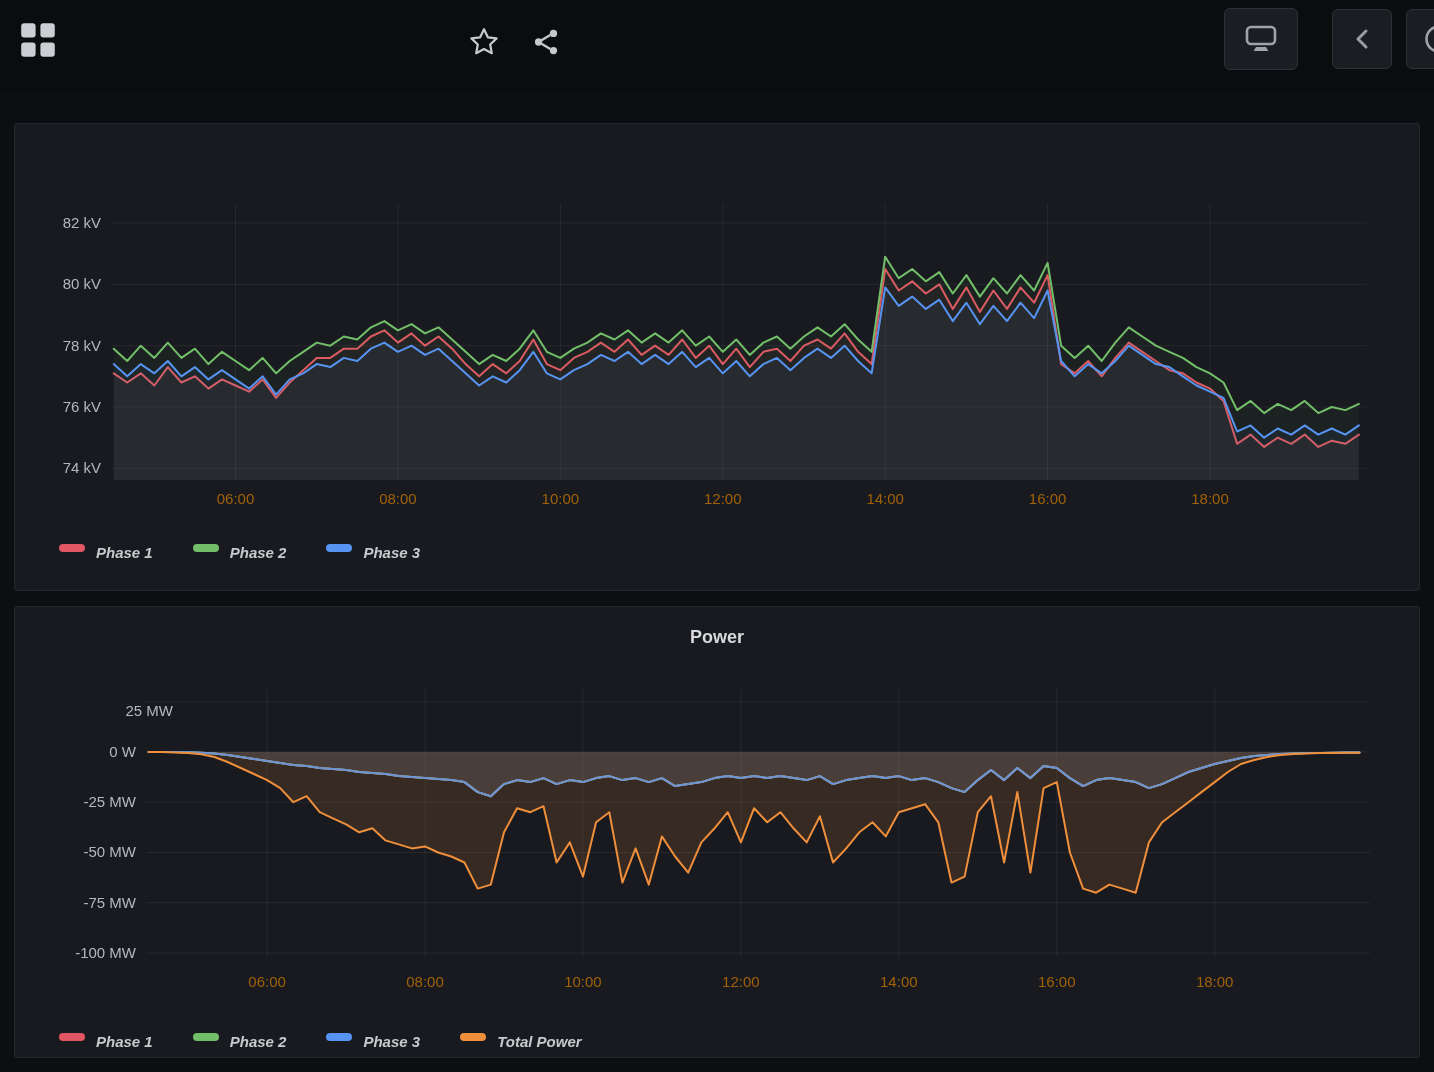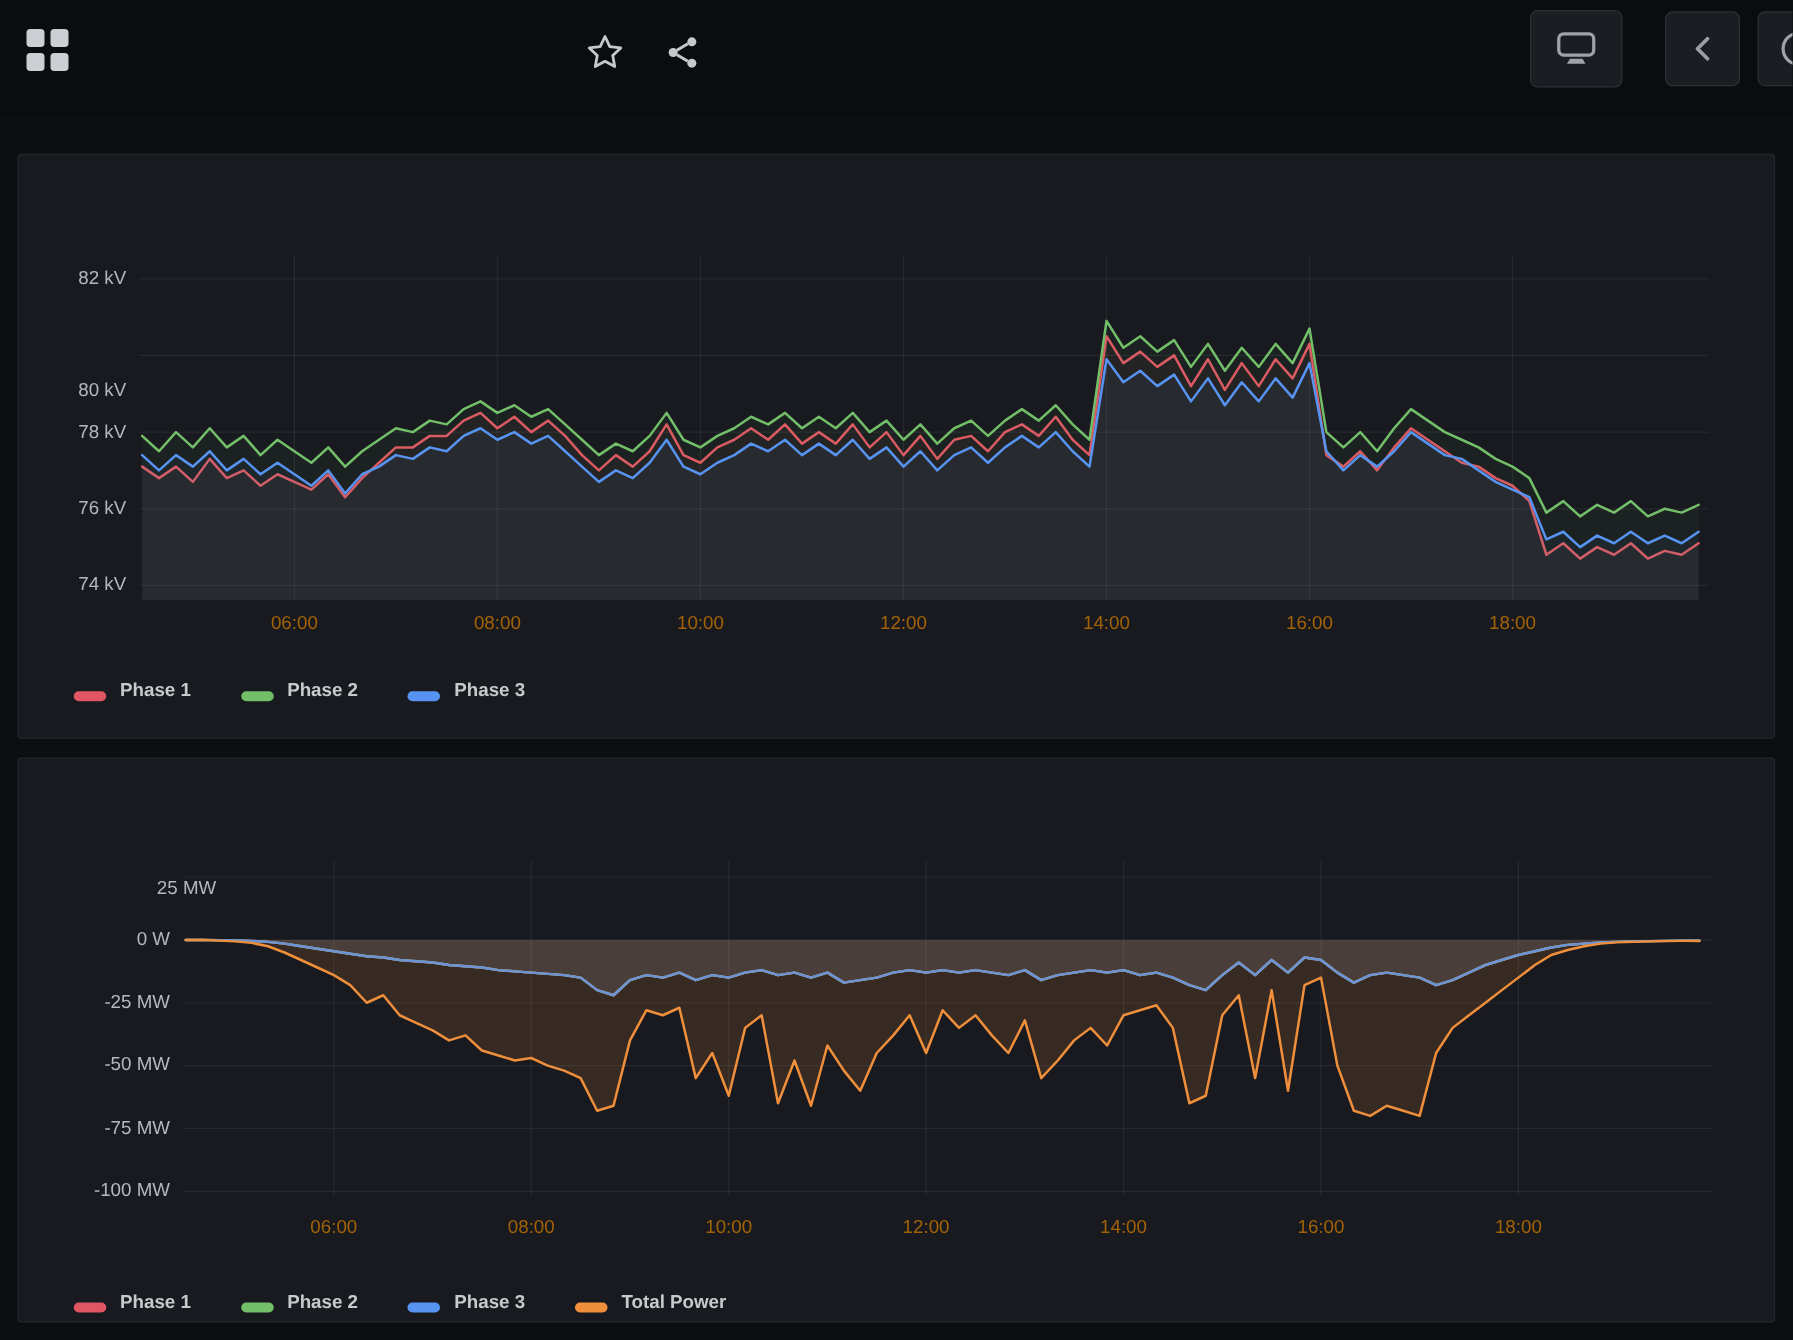"80 kV" div.ytick { margin-top: 29px -> none }
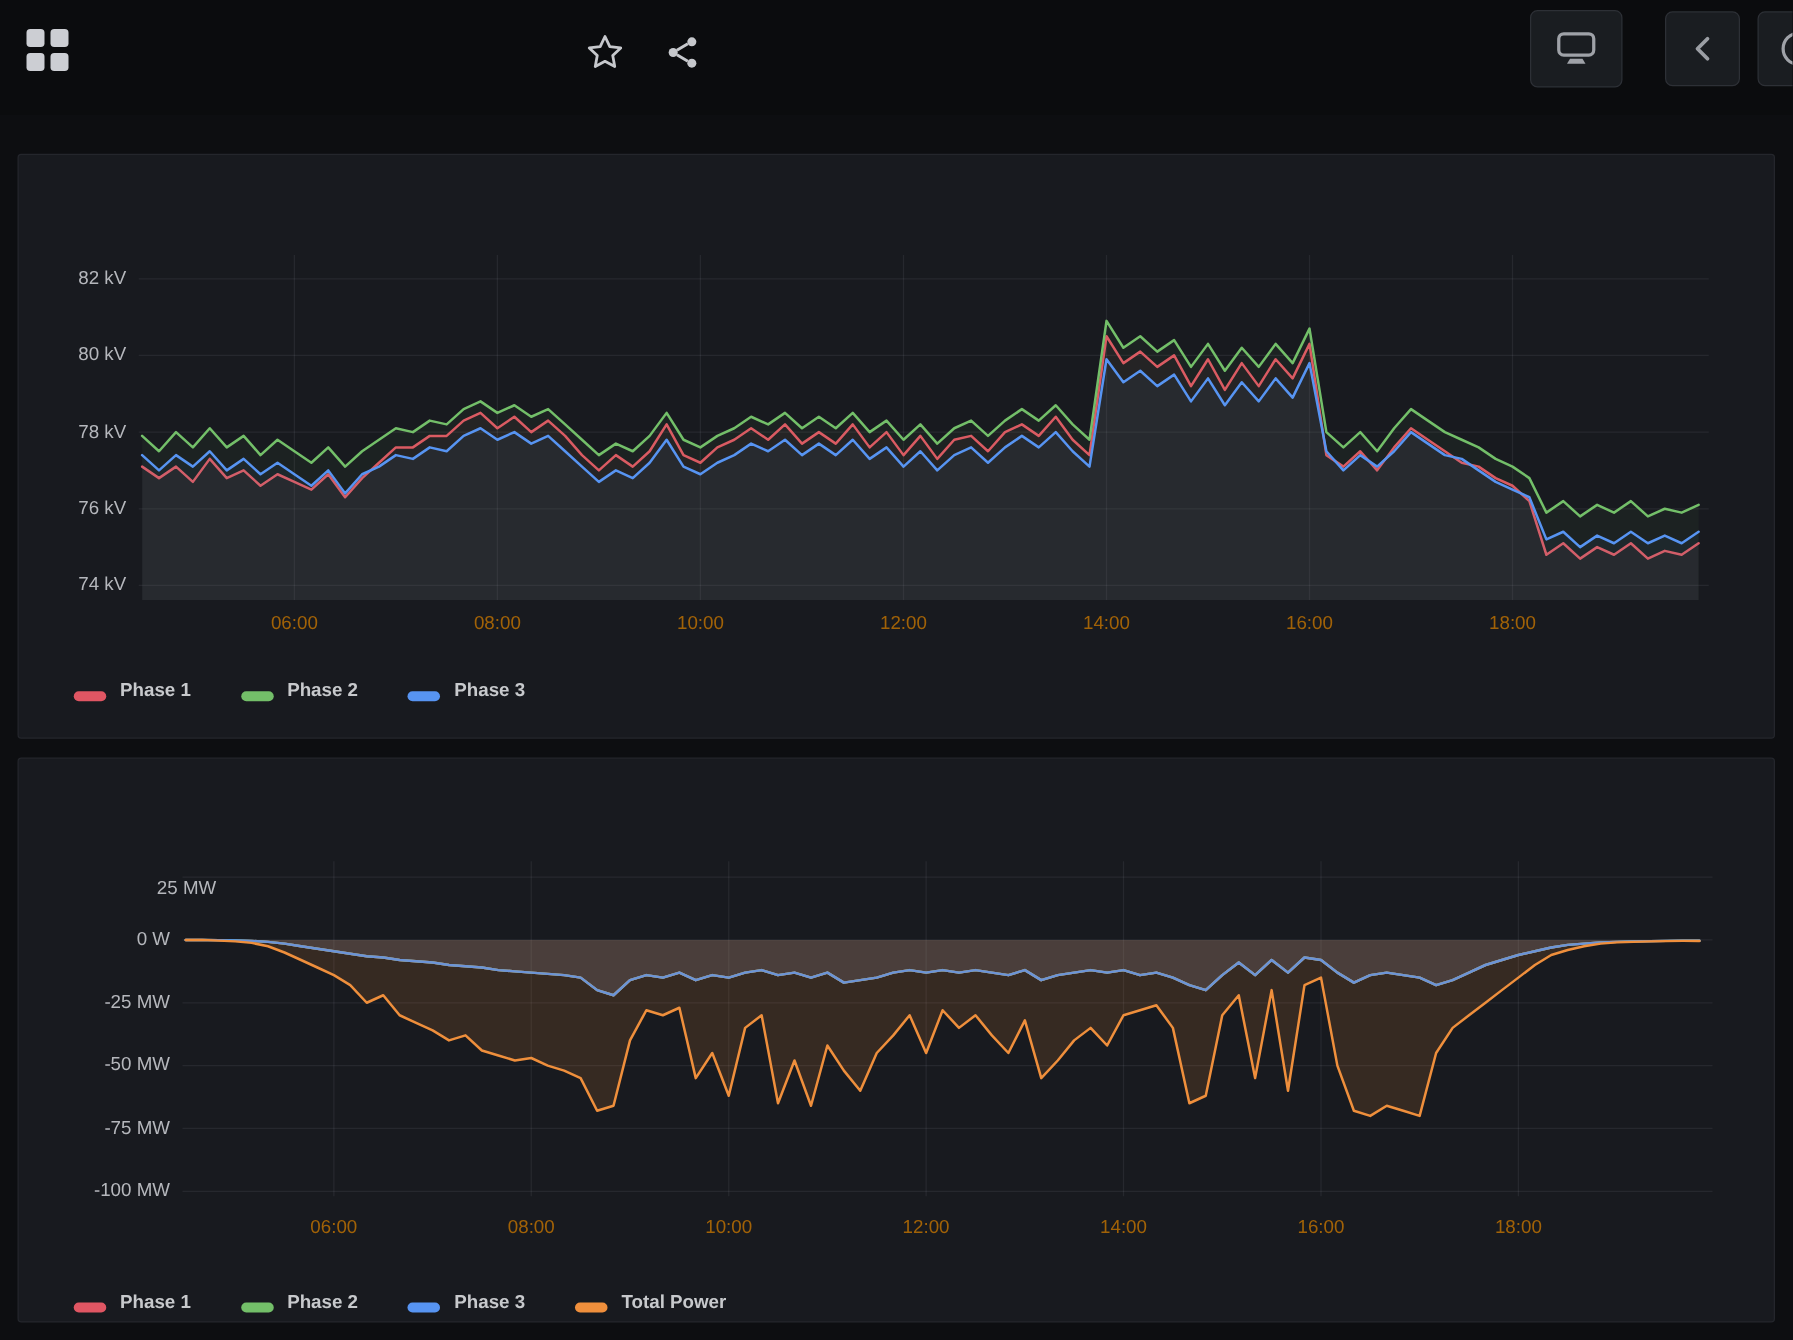"Phase 1" .legend-item { align-items: flex-end -> flex-start; font-style: none -> italic }
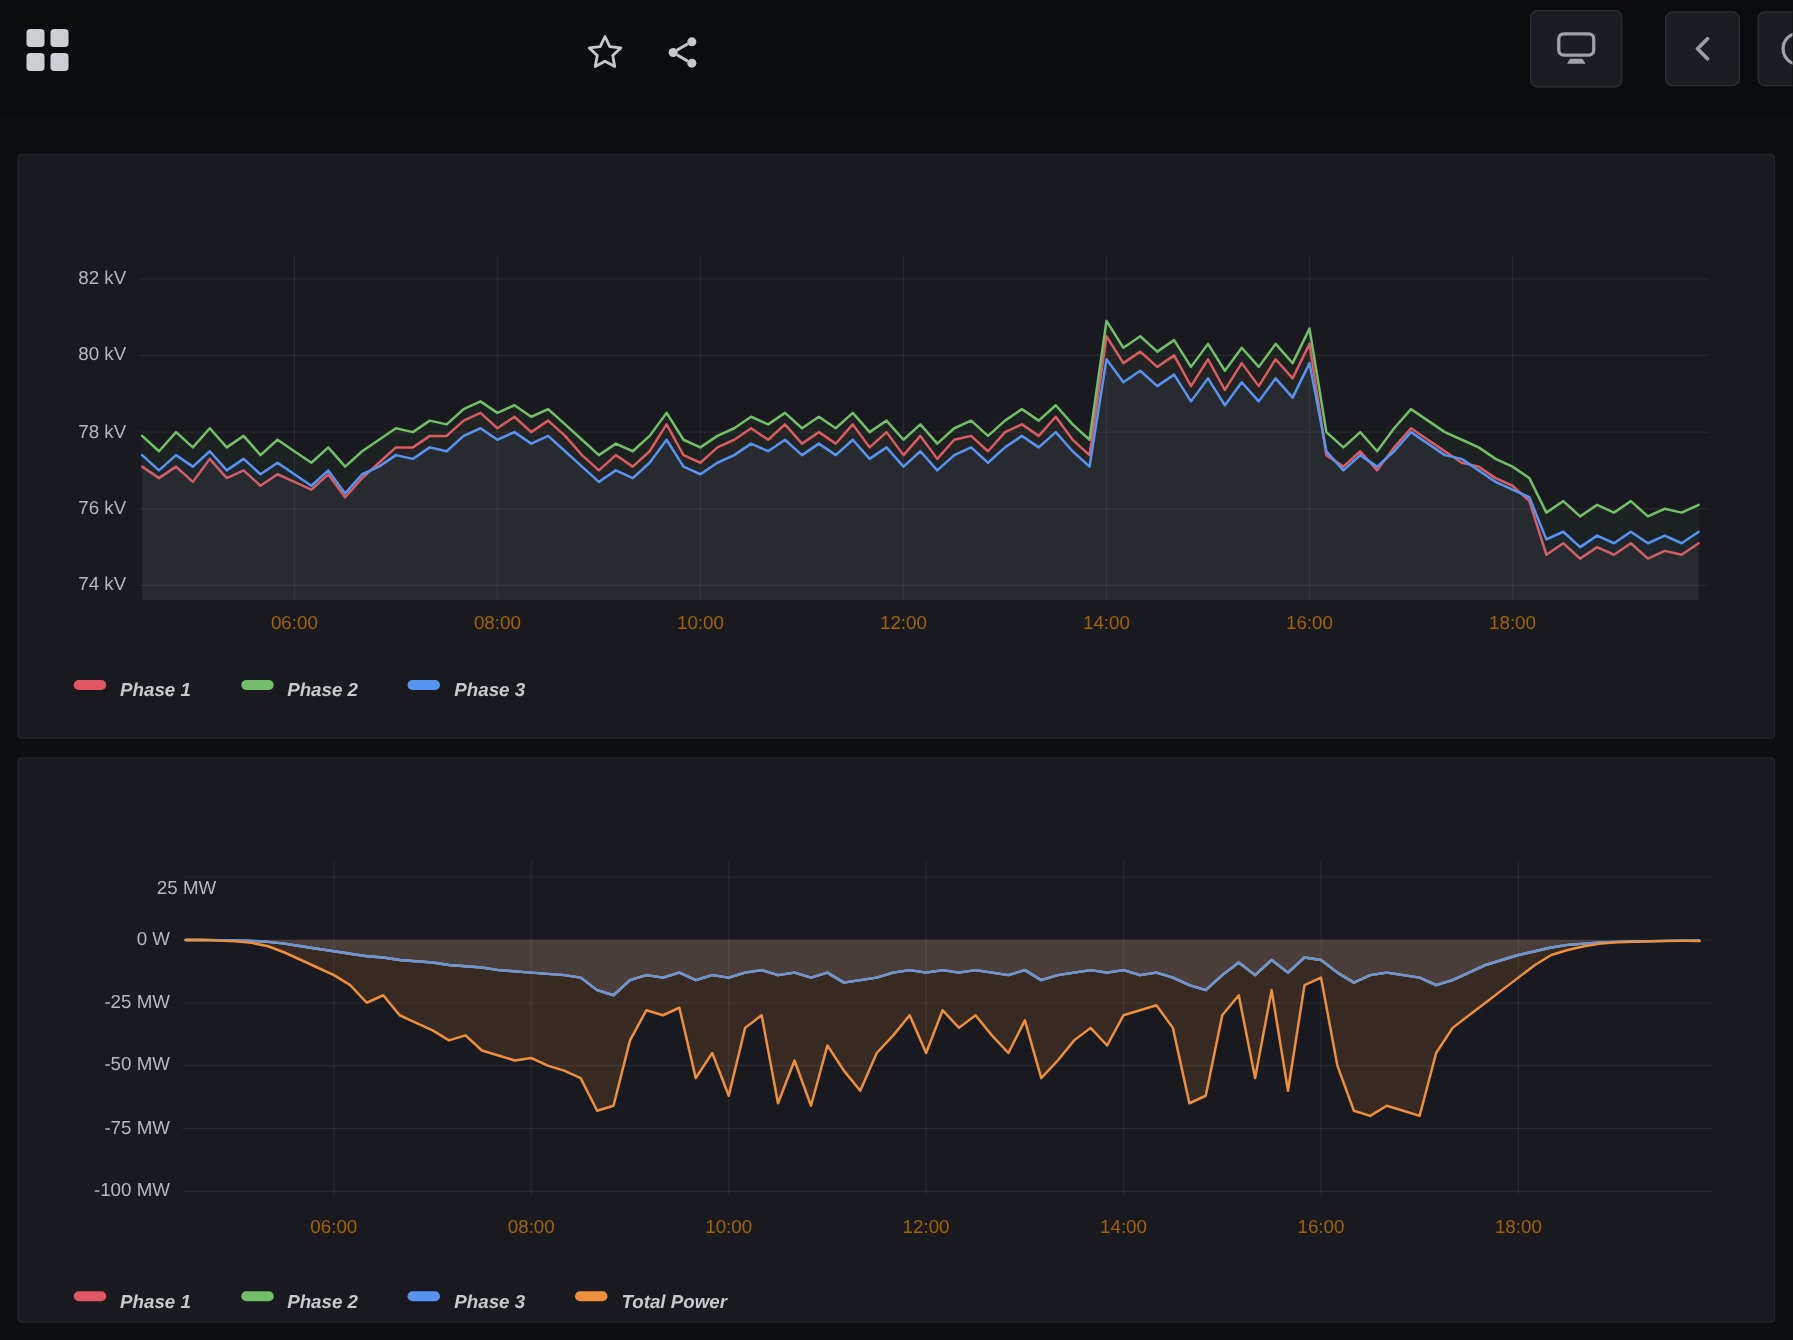"Power" div.panel-title { html: none -> <div>Power</div> }
